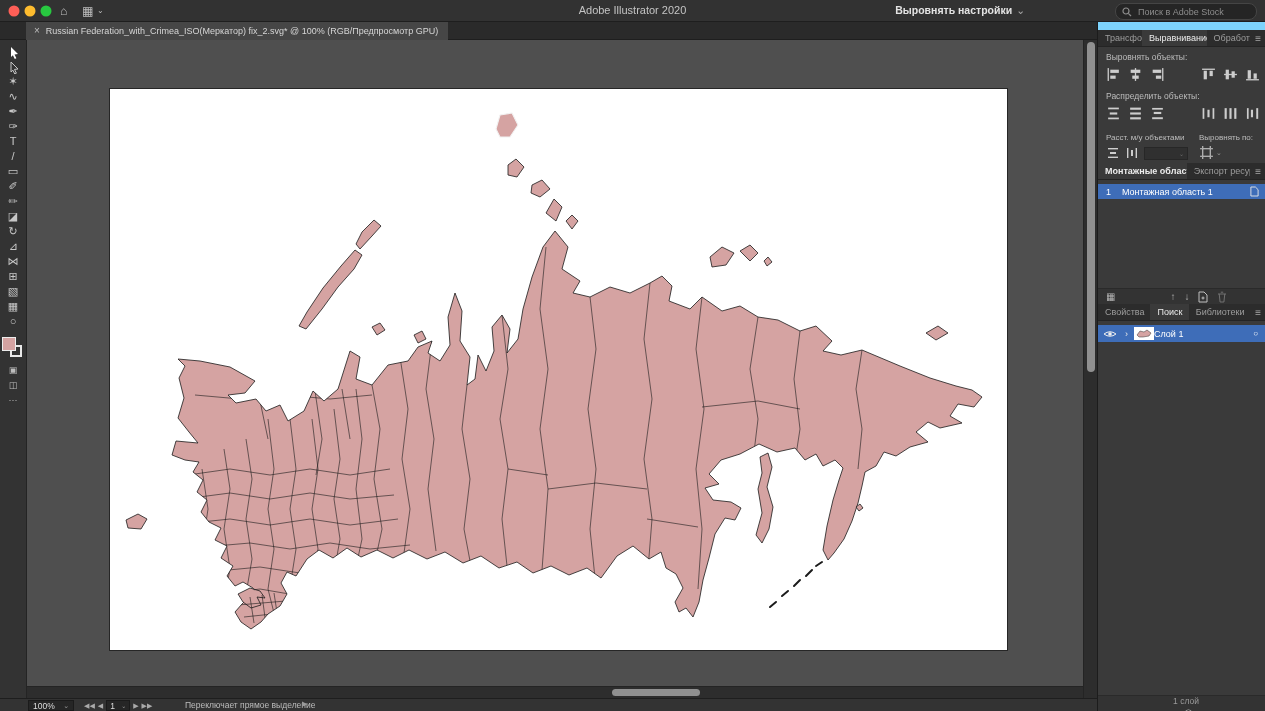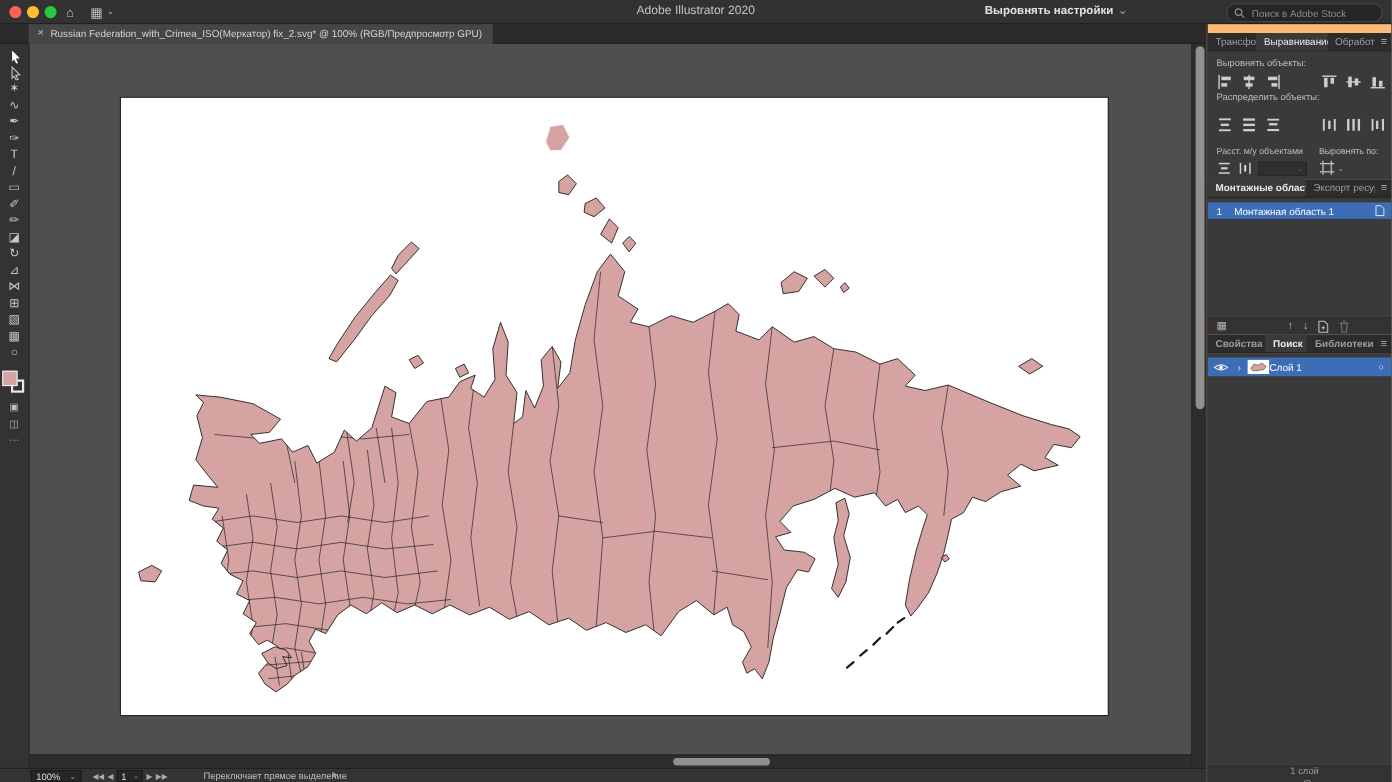"Трансфо" .rightpanel { background: #fdba74 -> #7dd3fc }
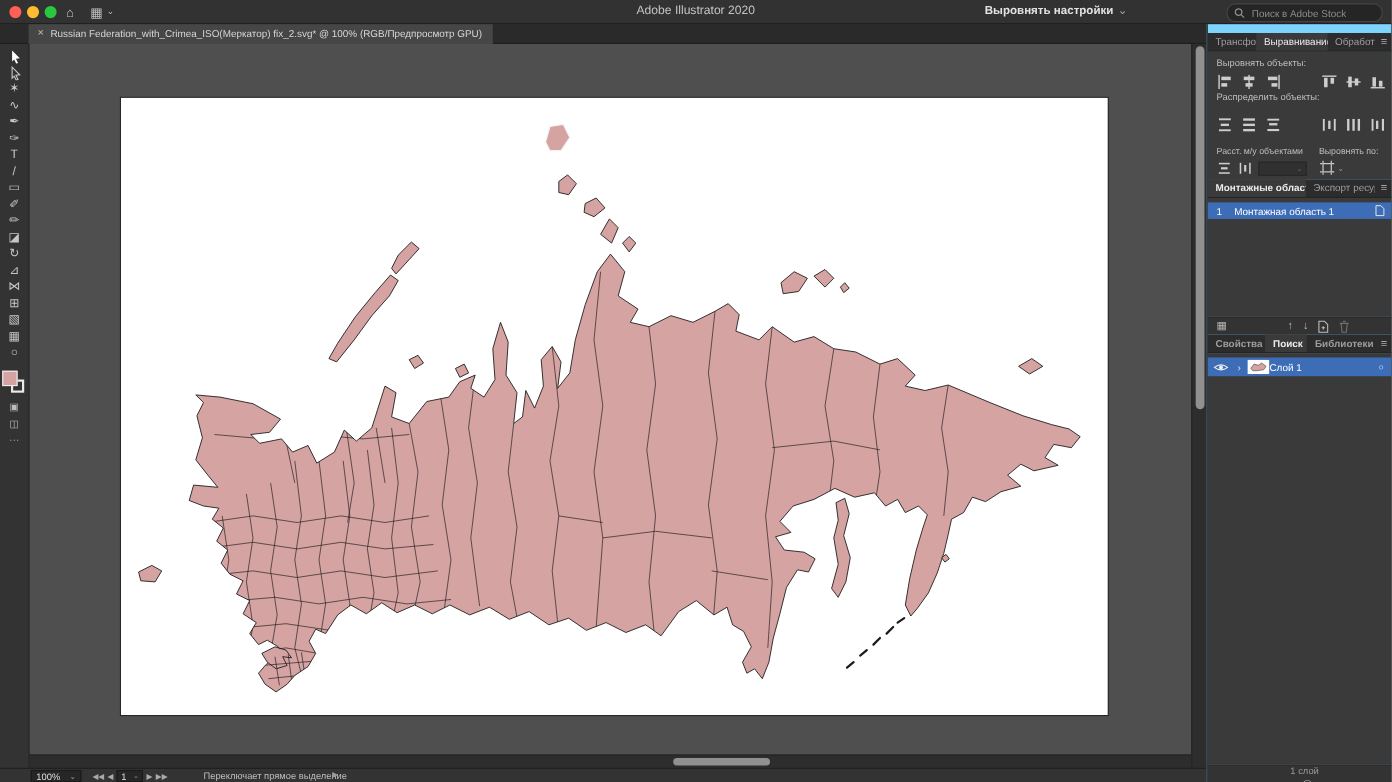"Распределить объекты:" span.plabel { top: 36px -> 44px }
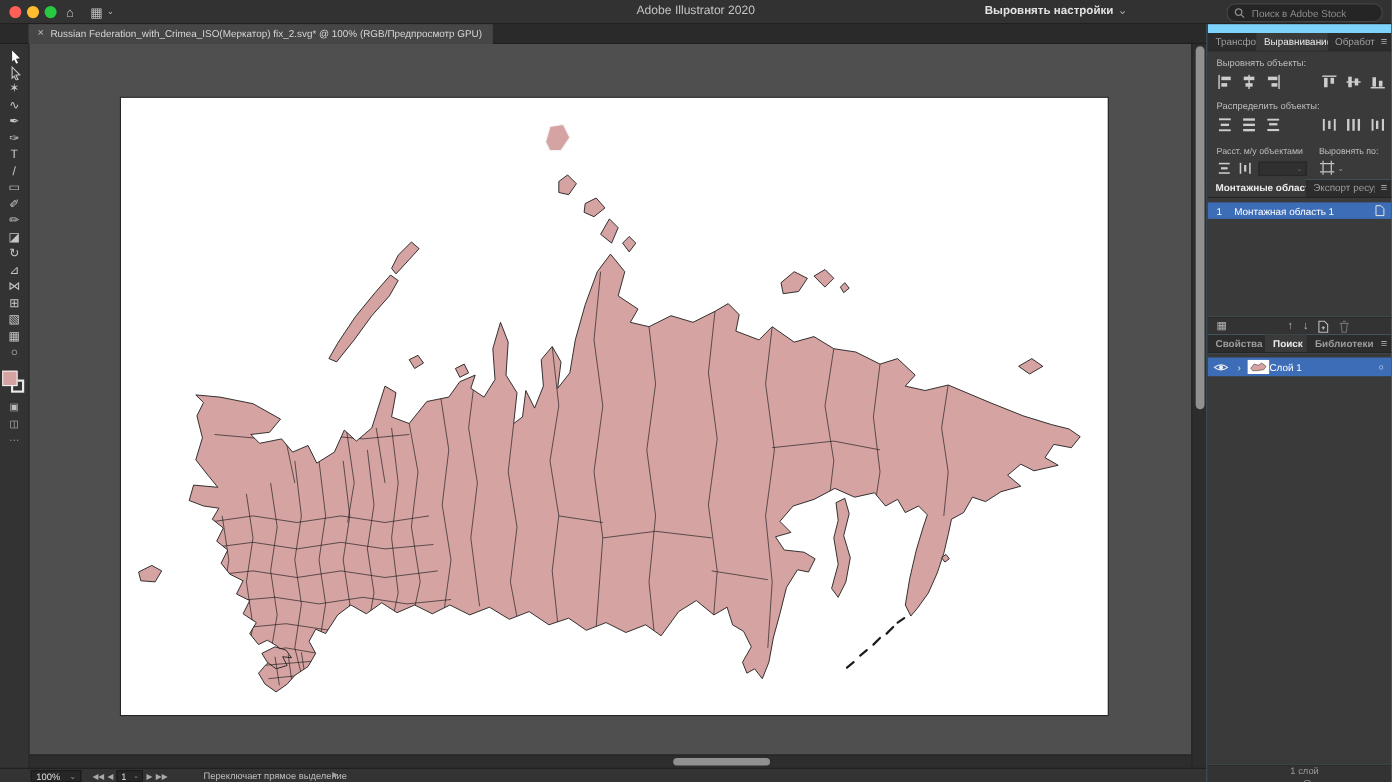"Свойства" div.ptabs { font-weight: bold -> none }
